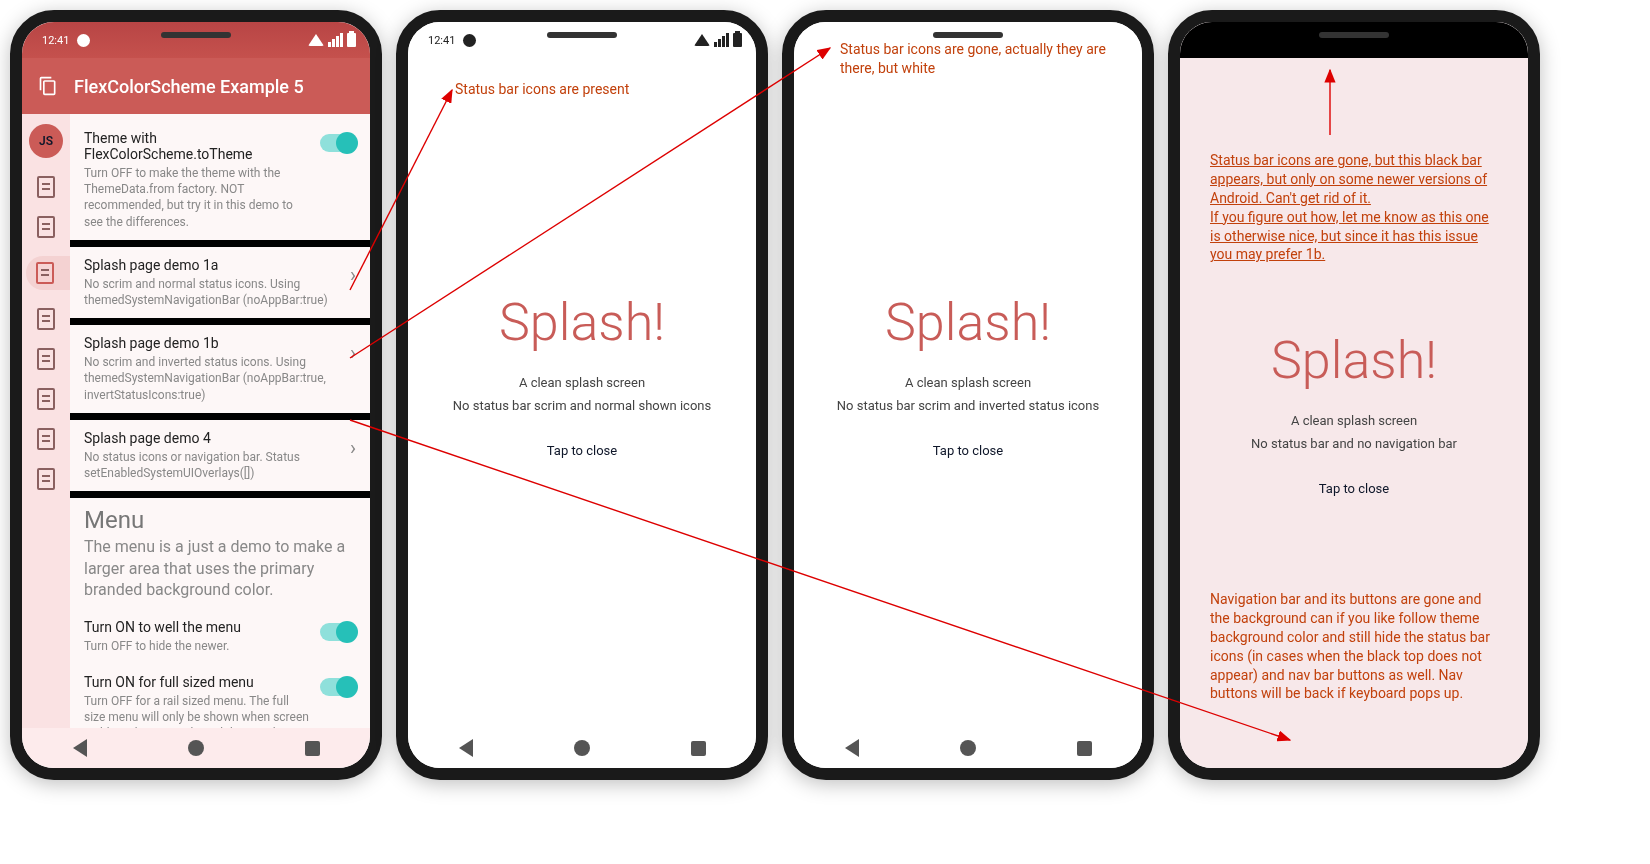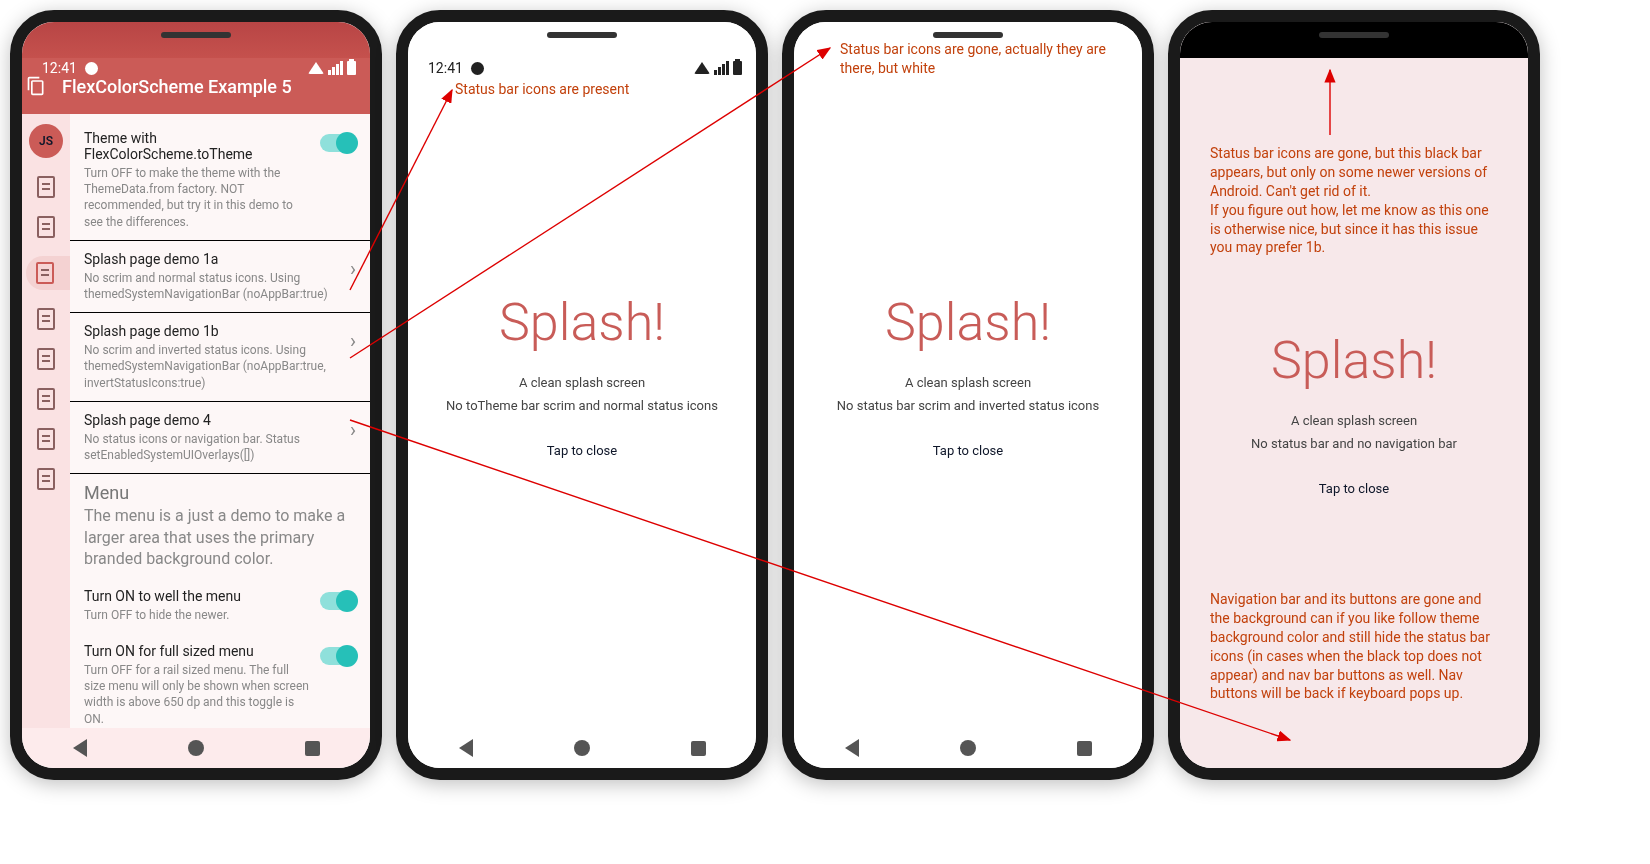"12:41" .statusbar { font-size: 14px -> 11px; margin-top: 28px -> none }
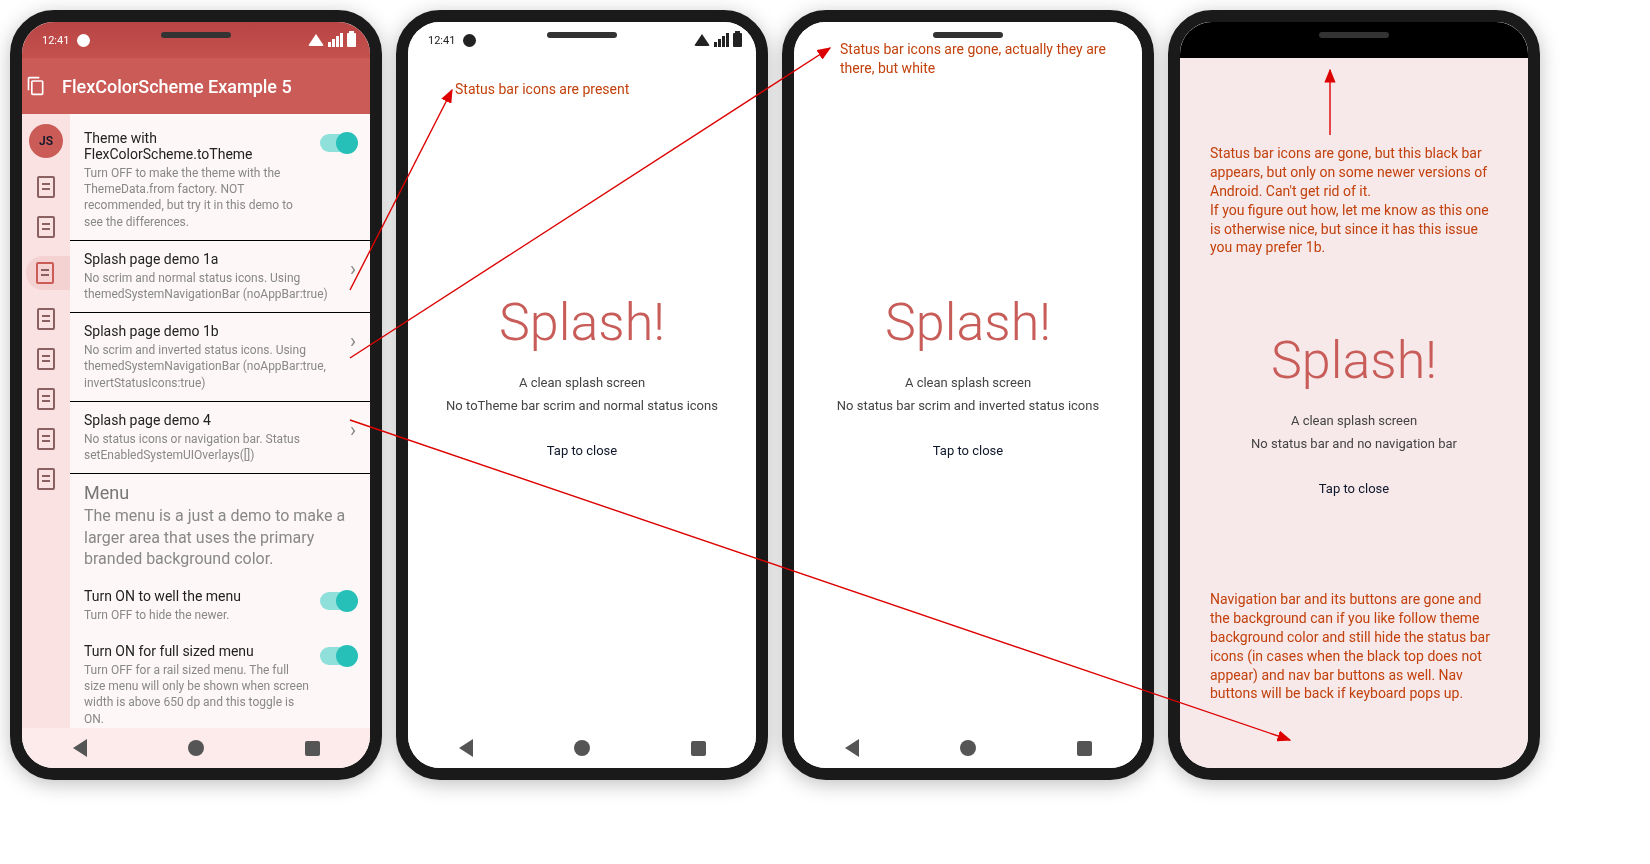"FlexColorScheme Example 5" .p1 .appbar { padding: 0 4px -> 0 16px }
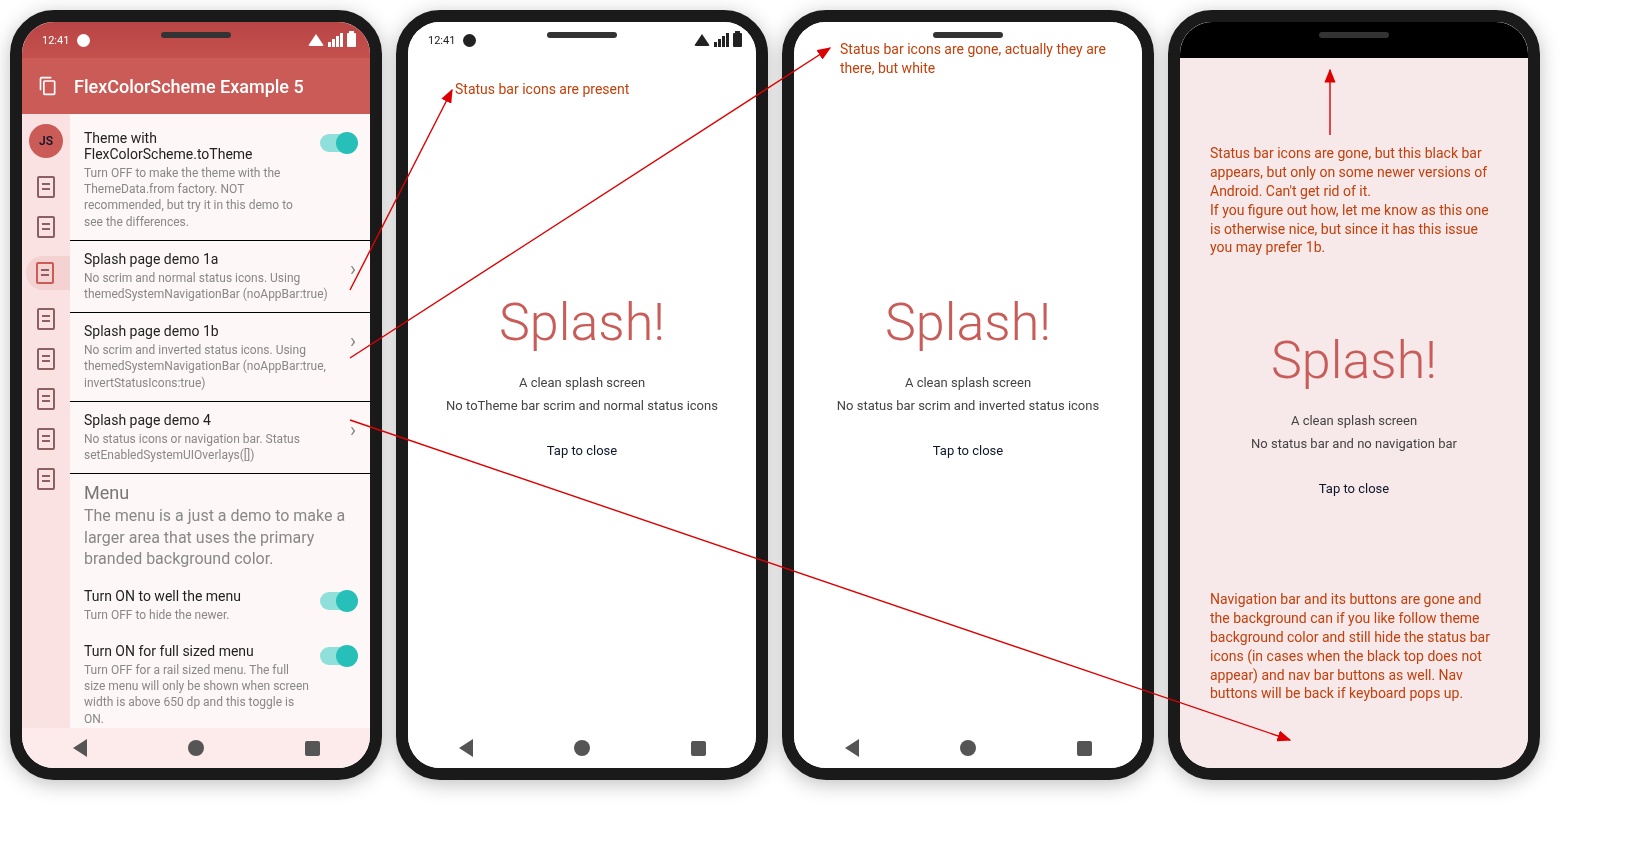"Theme with FlexColorScheme.toTheme" .p1 .card { border-bottom: 1px solid #000000 -> 7px solid #000000 }
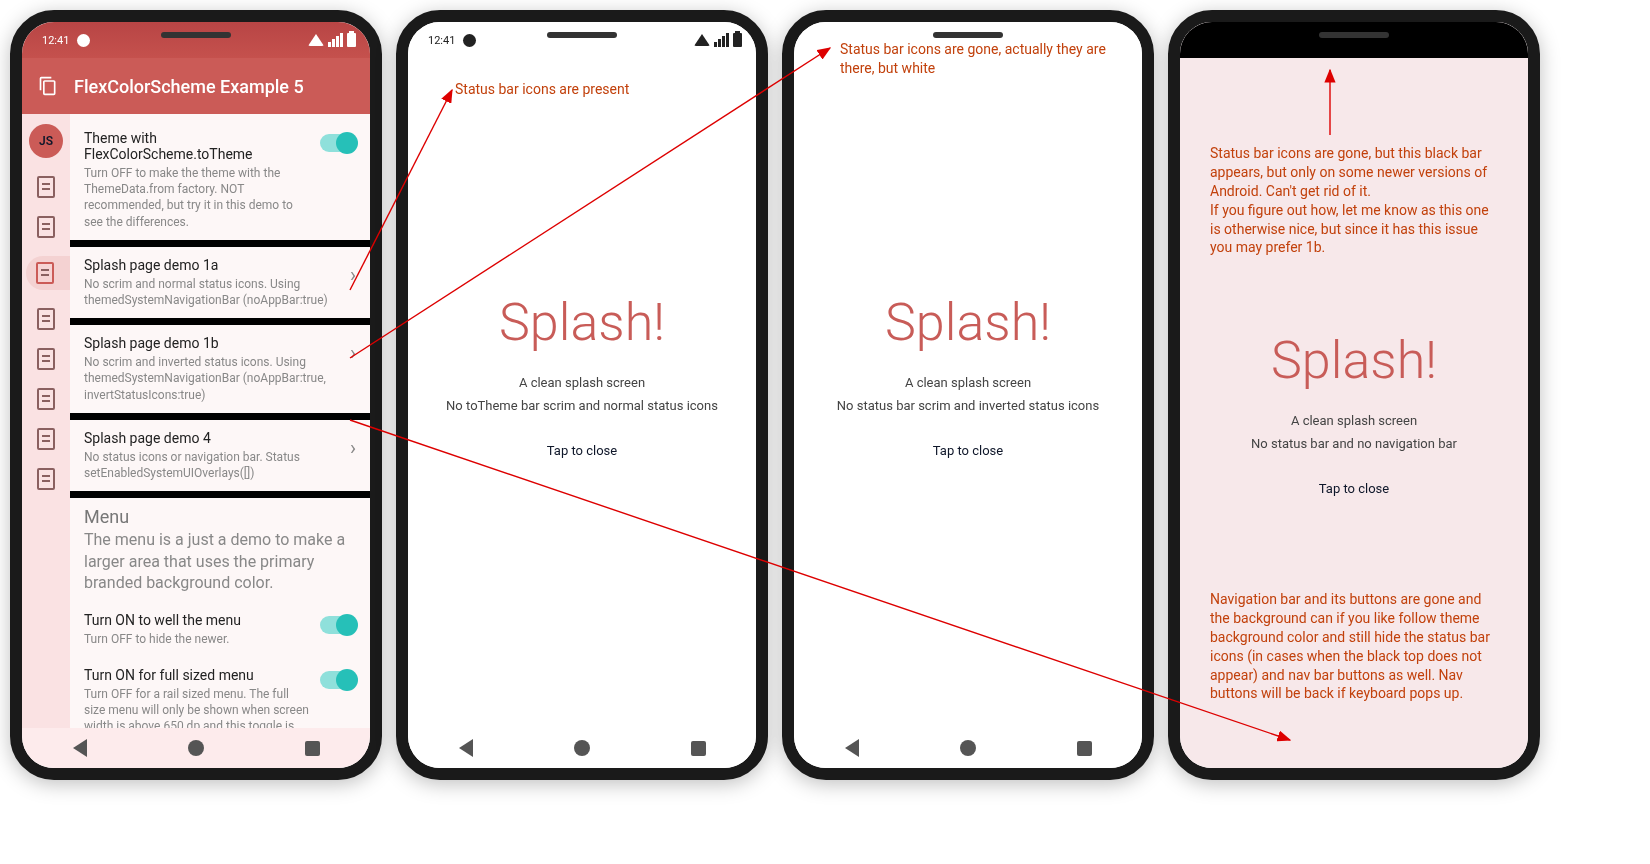"Status bar icons are gone, but" div.annot { text-decoration: none -> underline; top: 144px -> 151px }
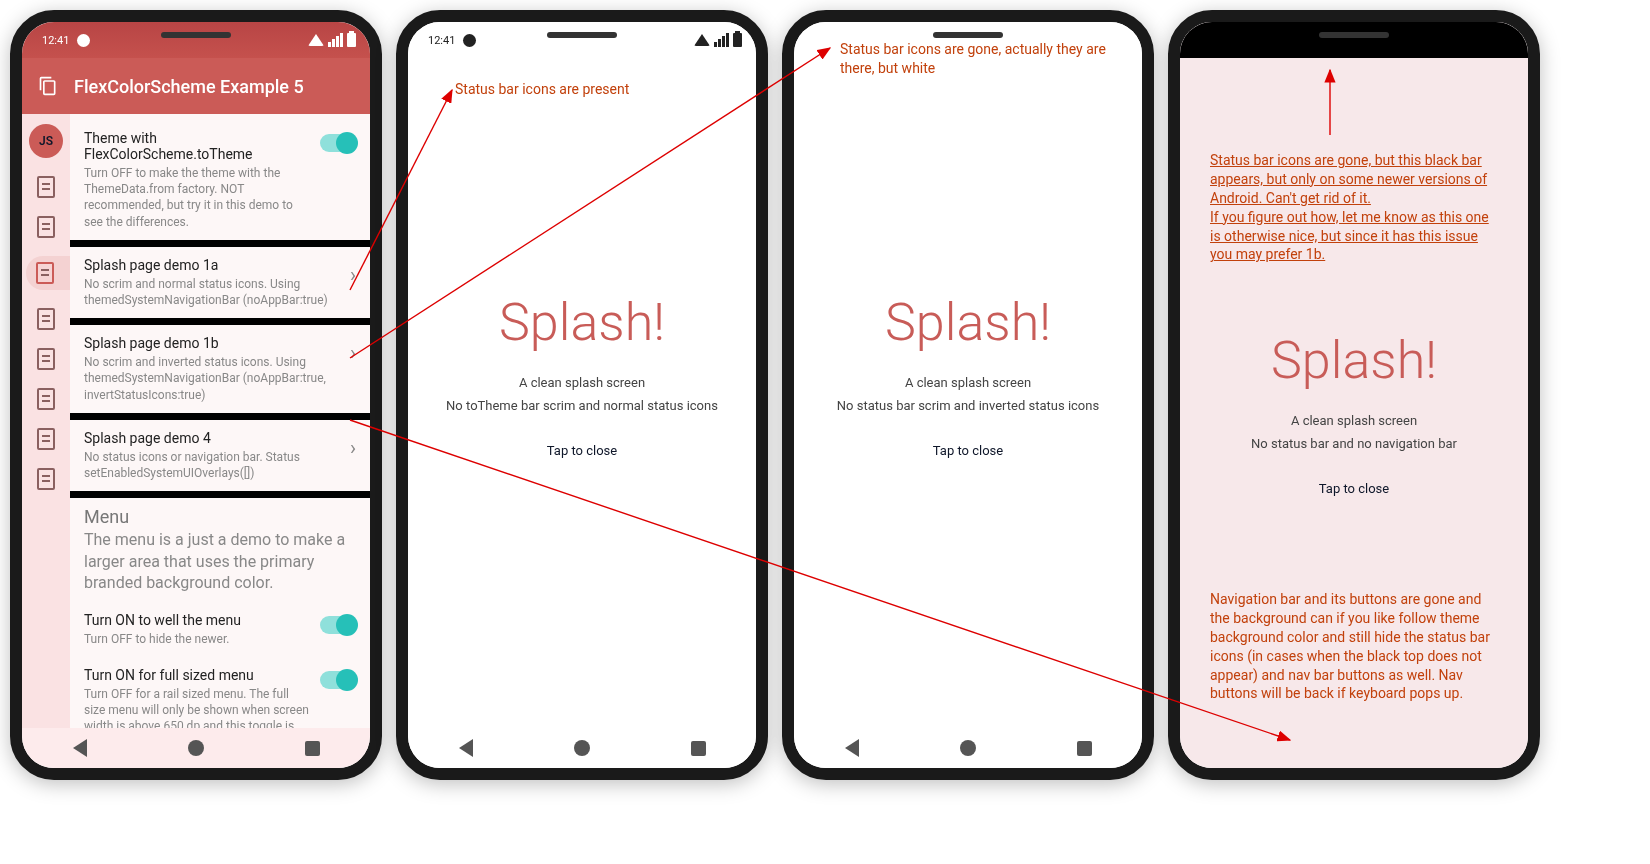"No toTheme bar scrim and" div.splash-line { text: toTheme bar scrim and normal status -> status bar scrim and normal shown }
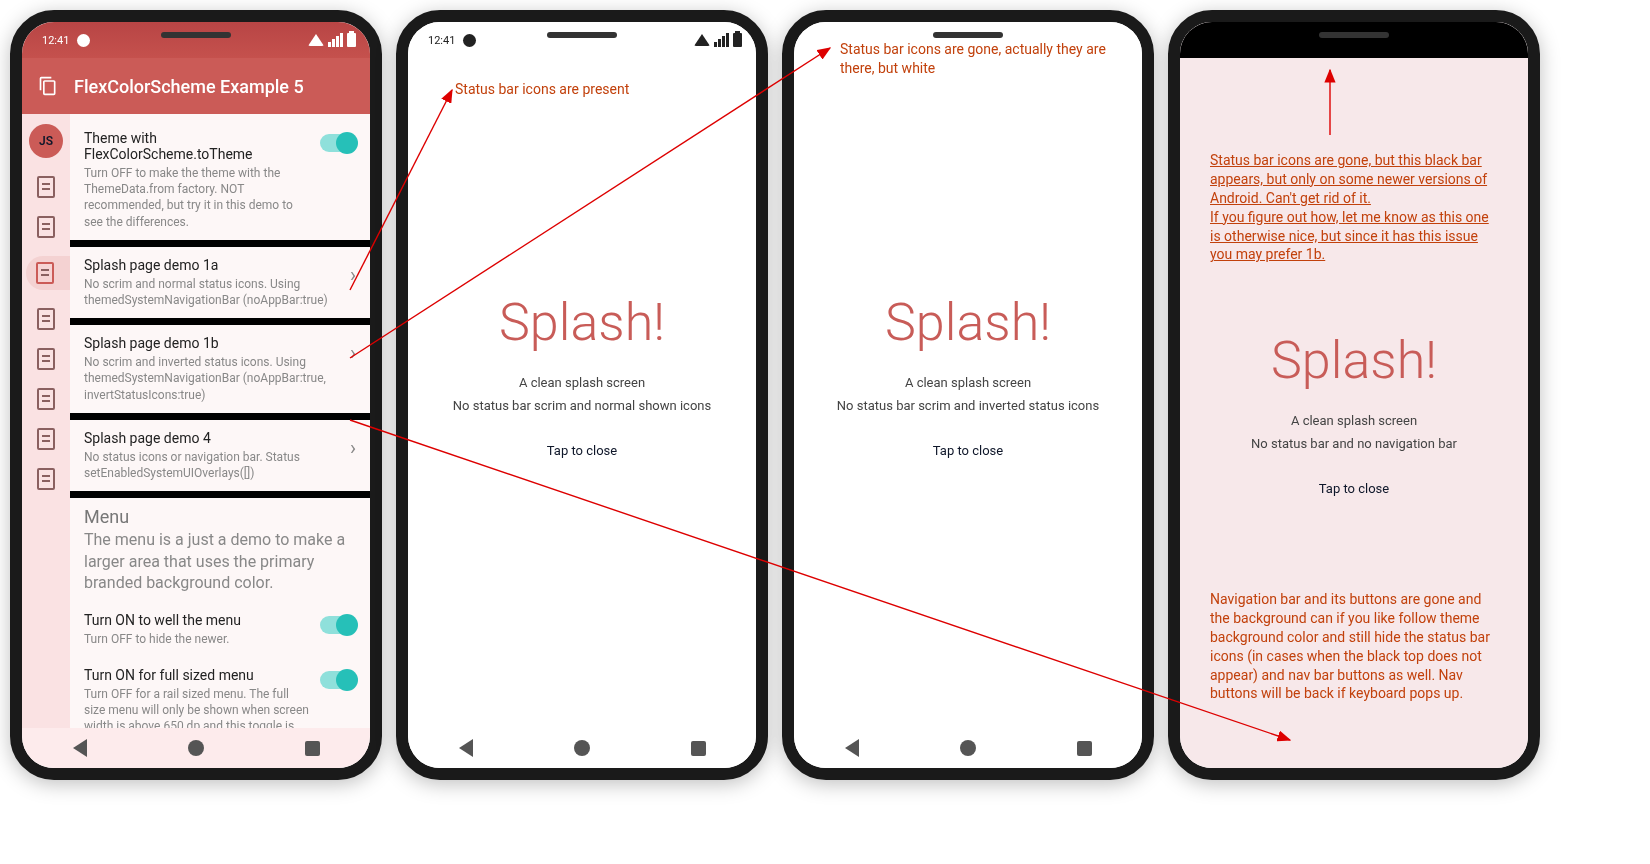"Menu" .p1 h2.section { font-size: 18px -> 24px }
